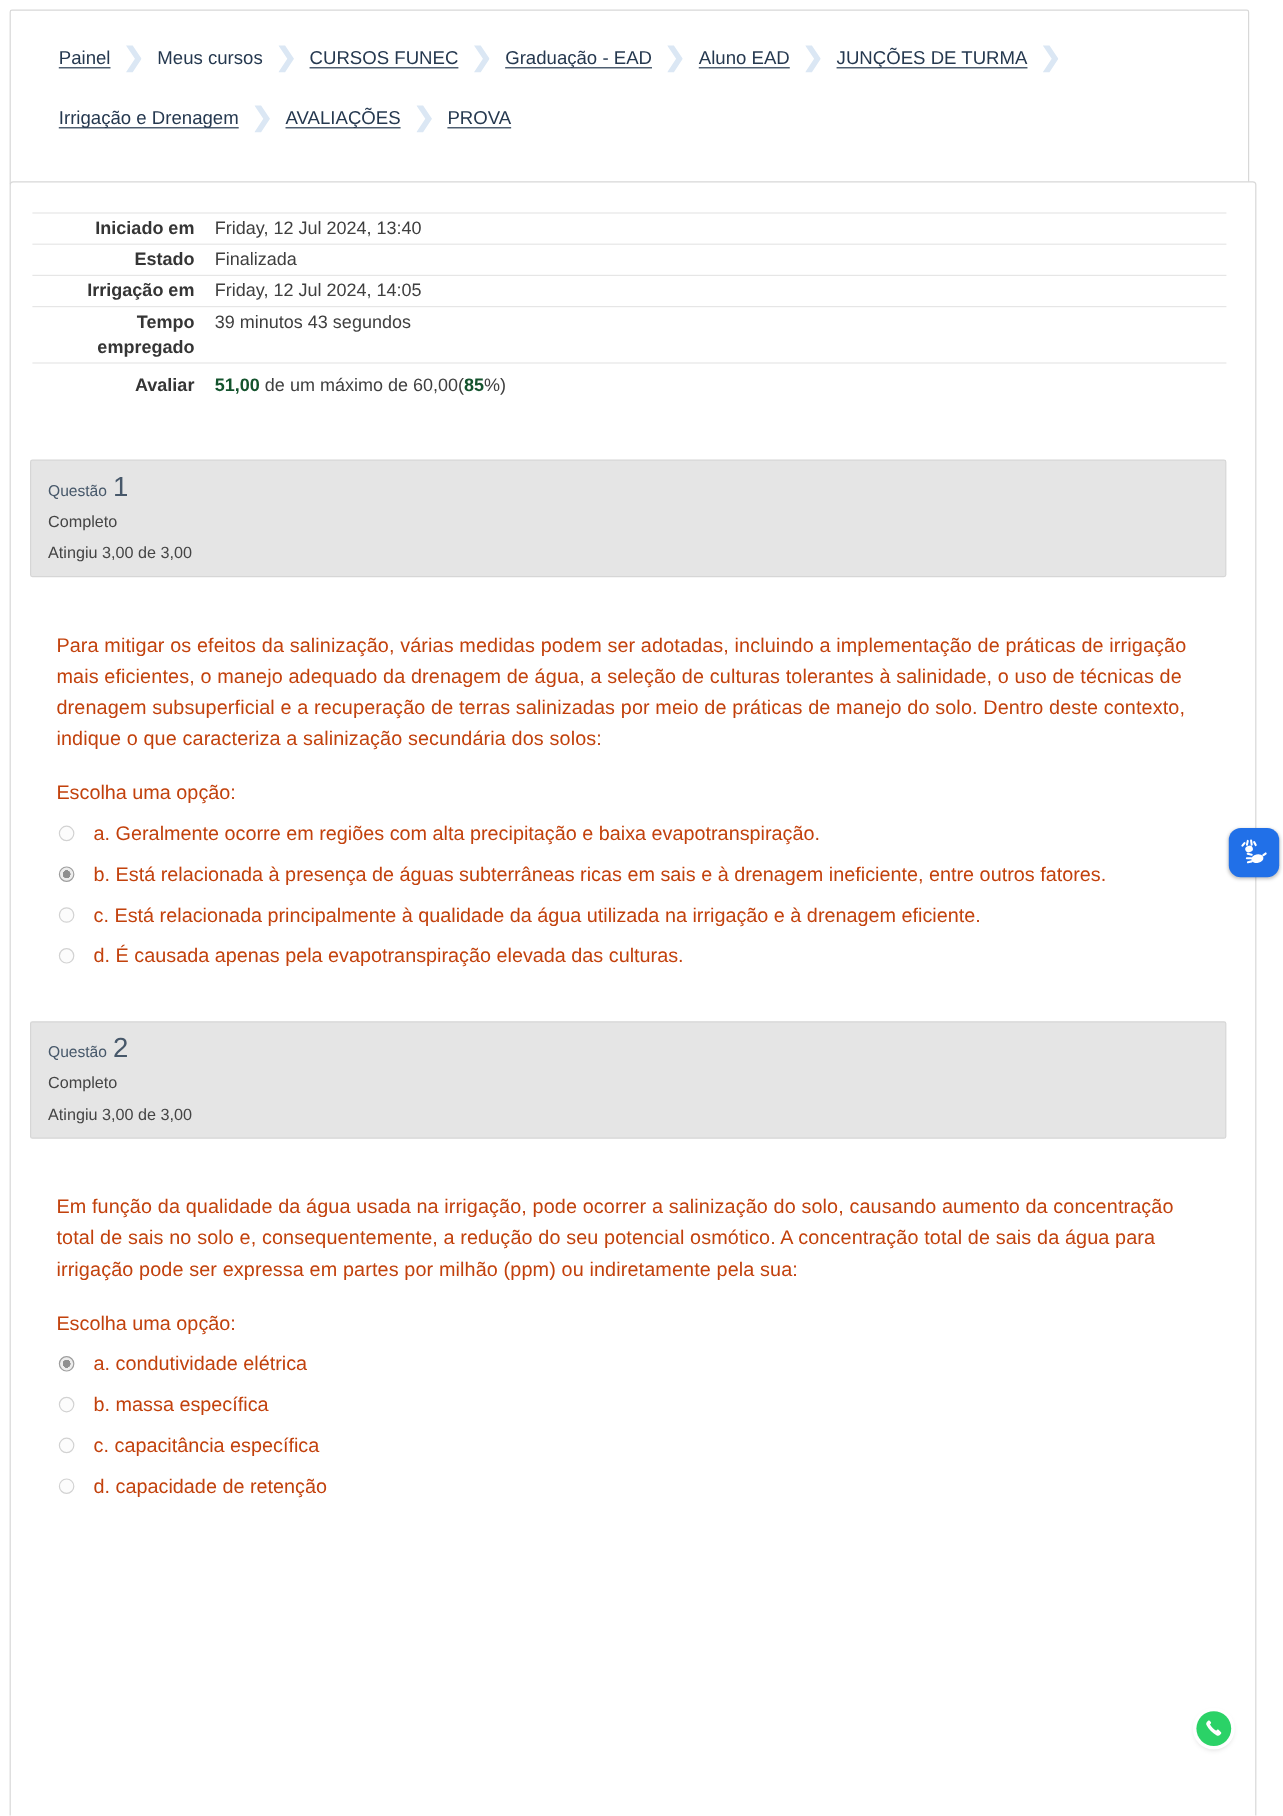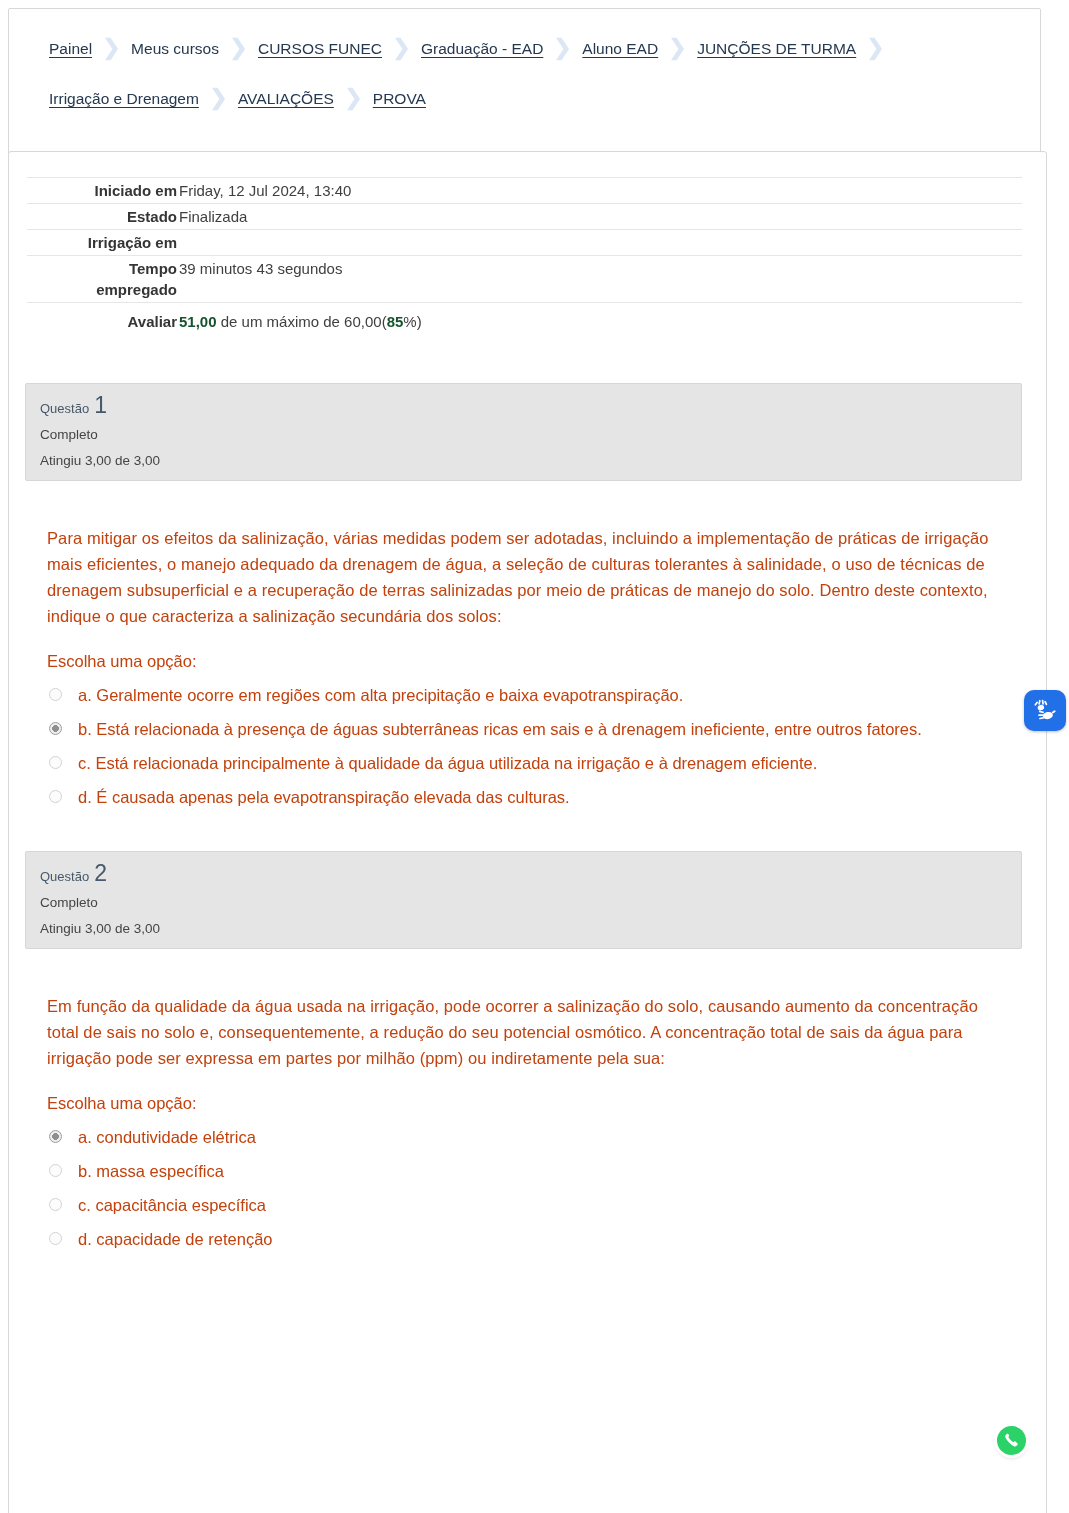"Iniciado em" .slabel { padding-right: 2px -> 17px }
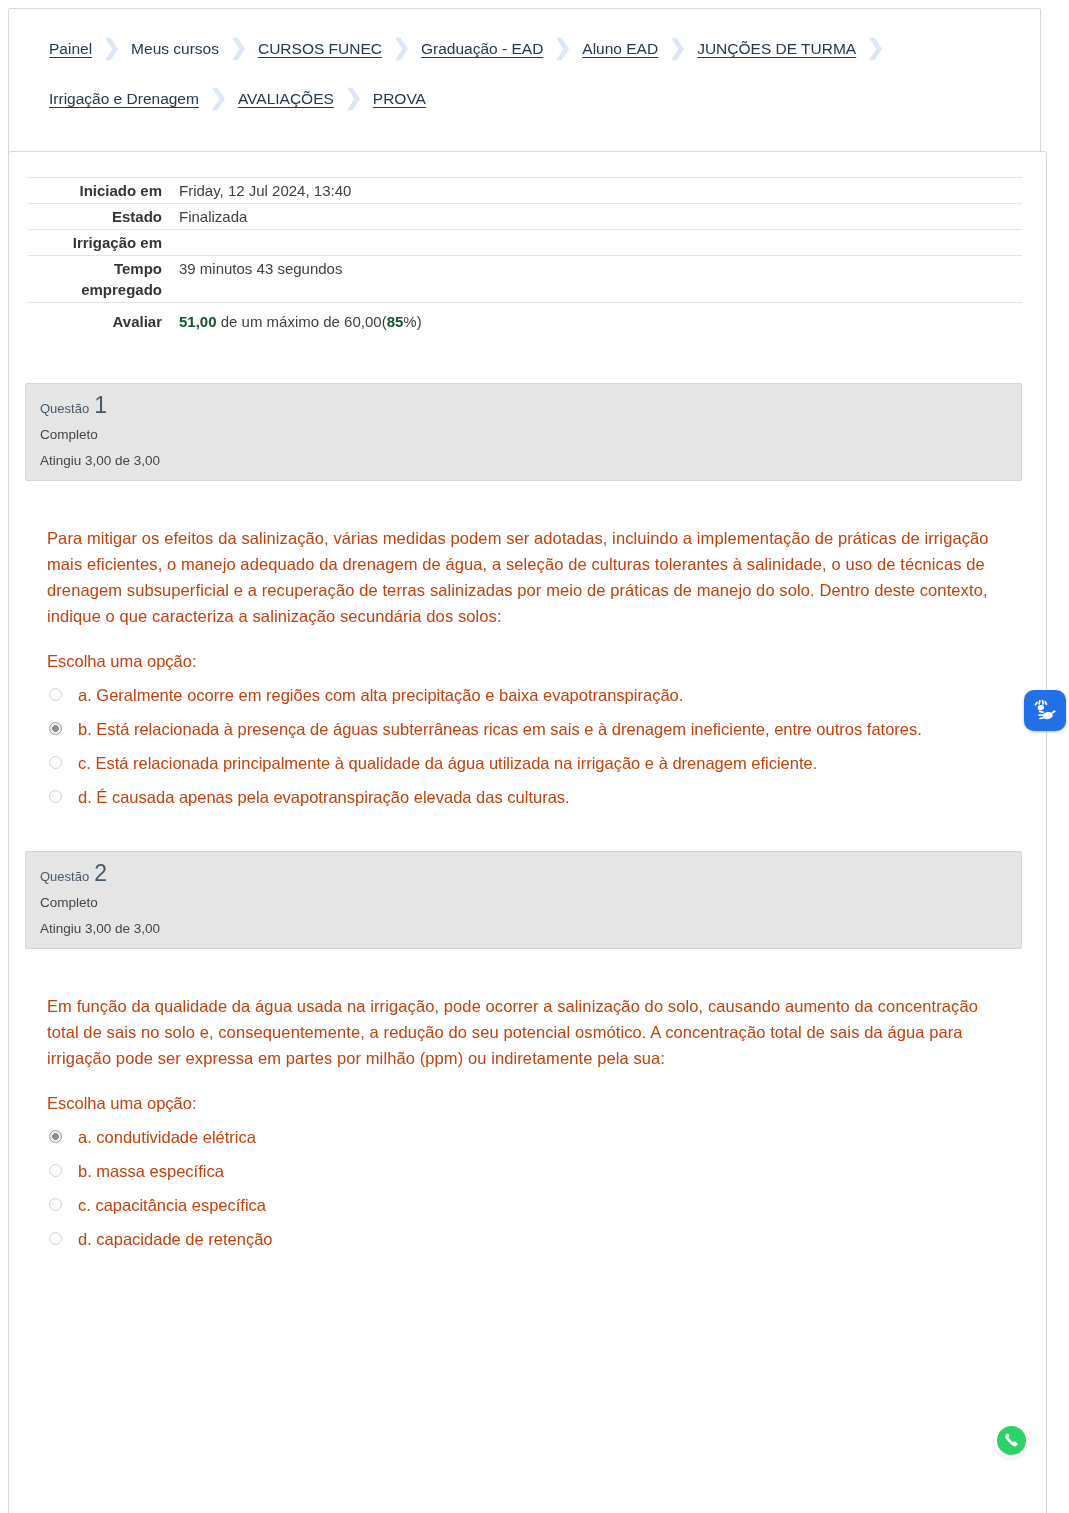"Friday, 12 Jul 2024, 14:05" div.svalue { html: none -> <div>Friday, 12 Jul 2024, 14:05</div> }
